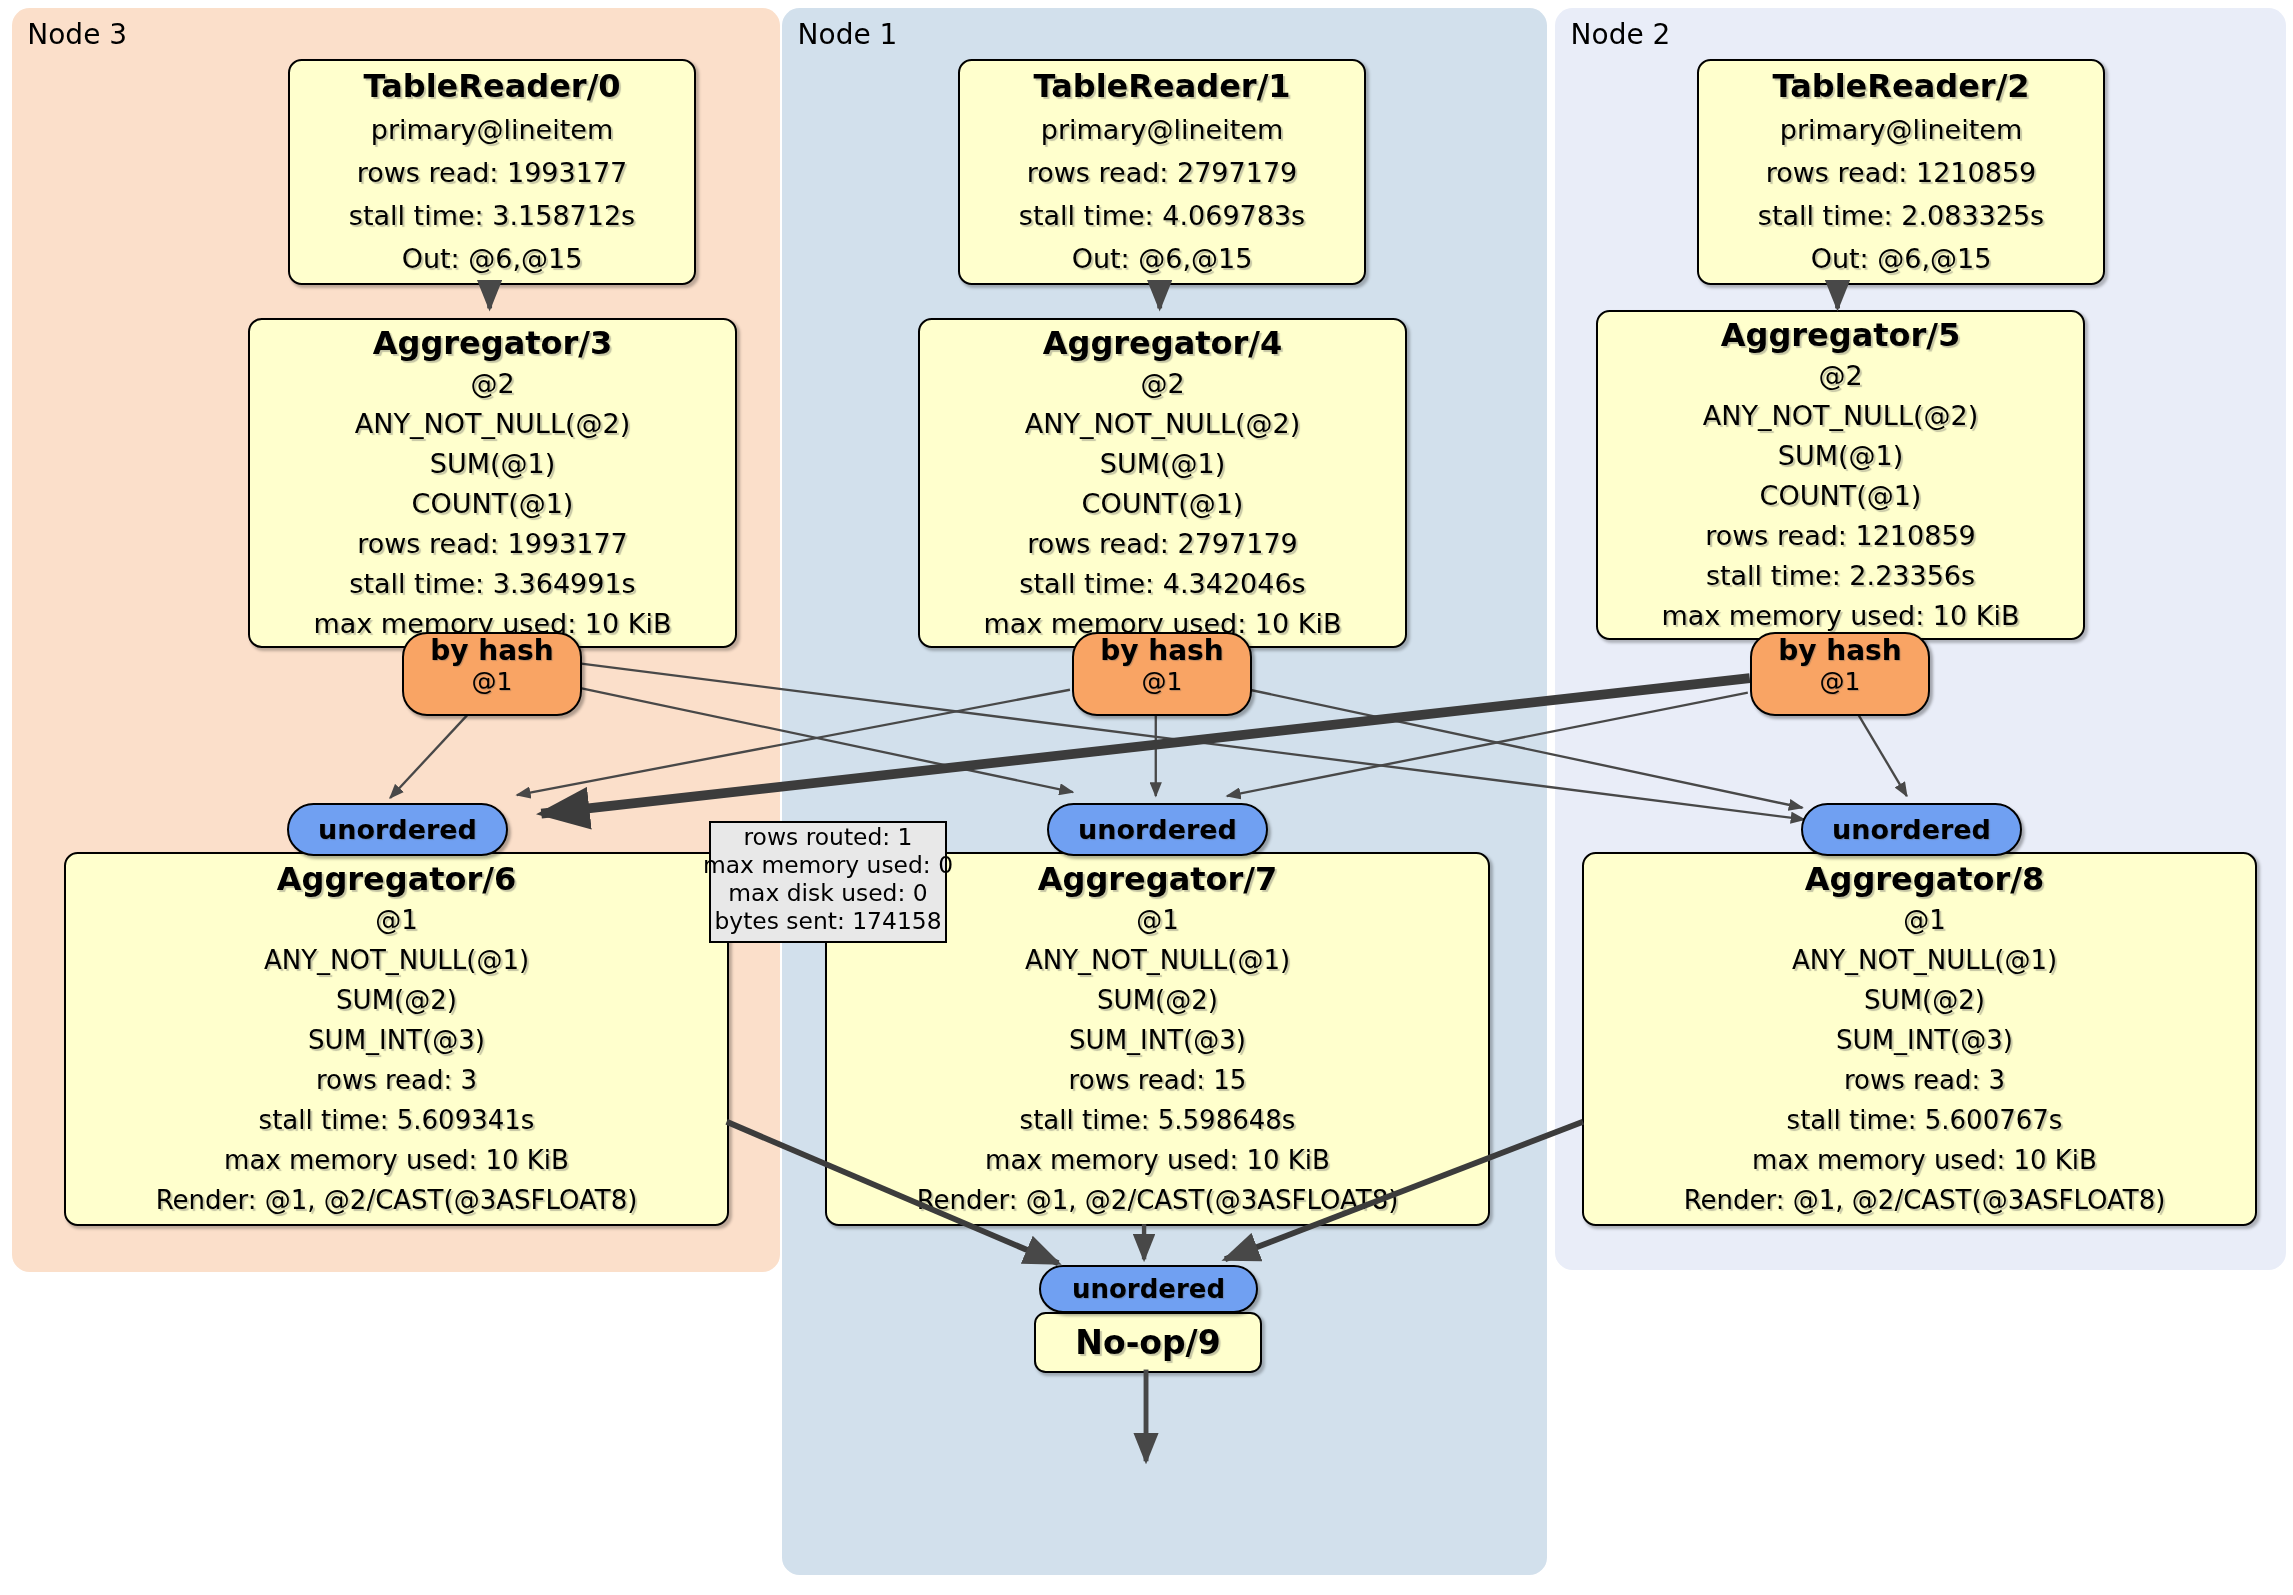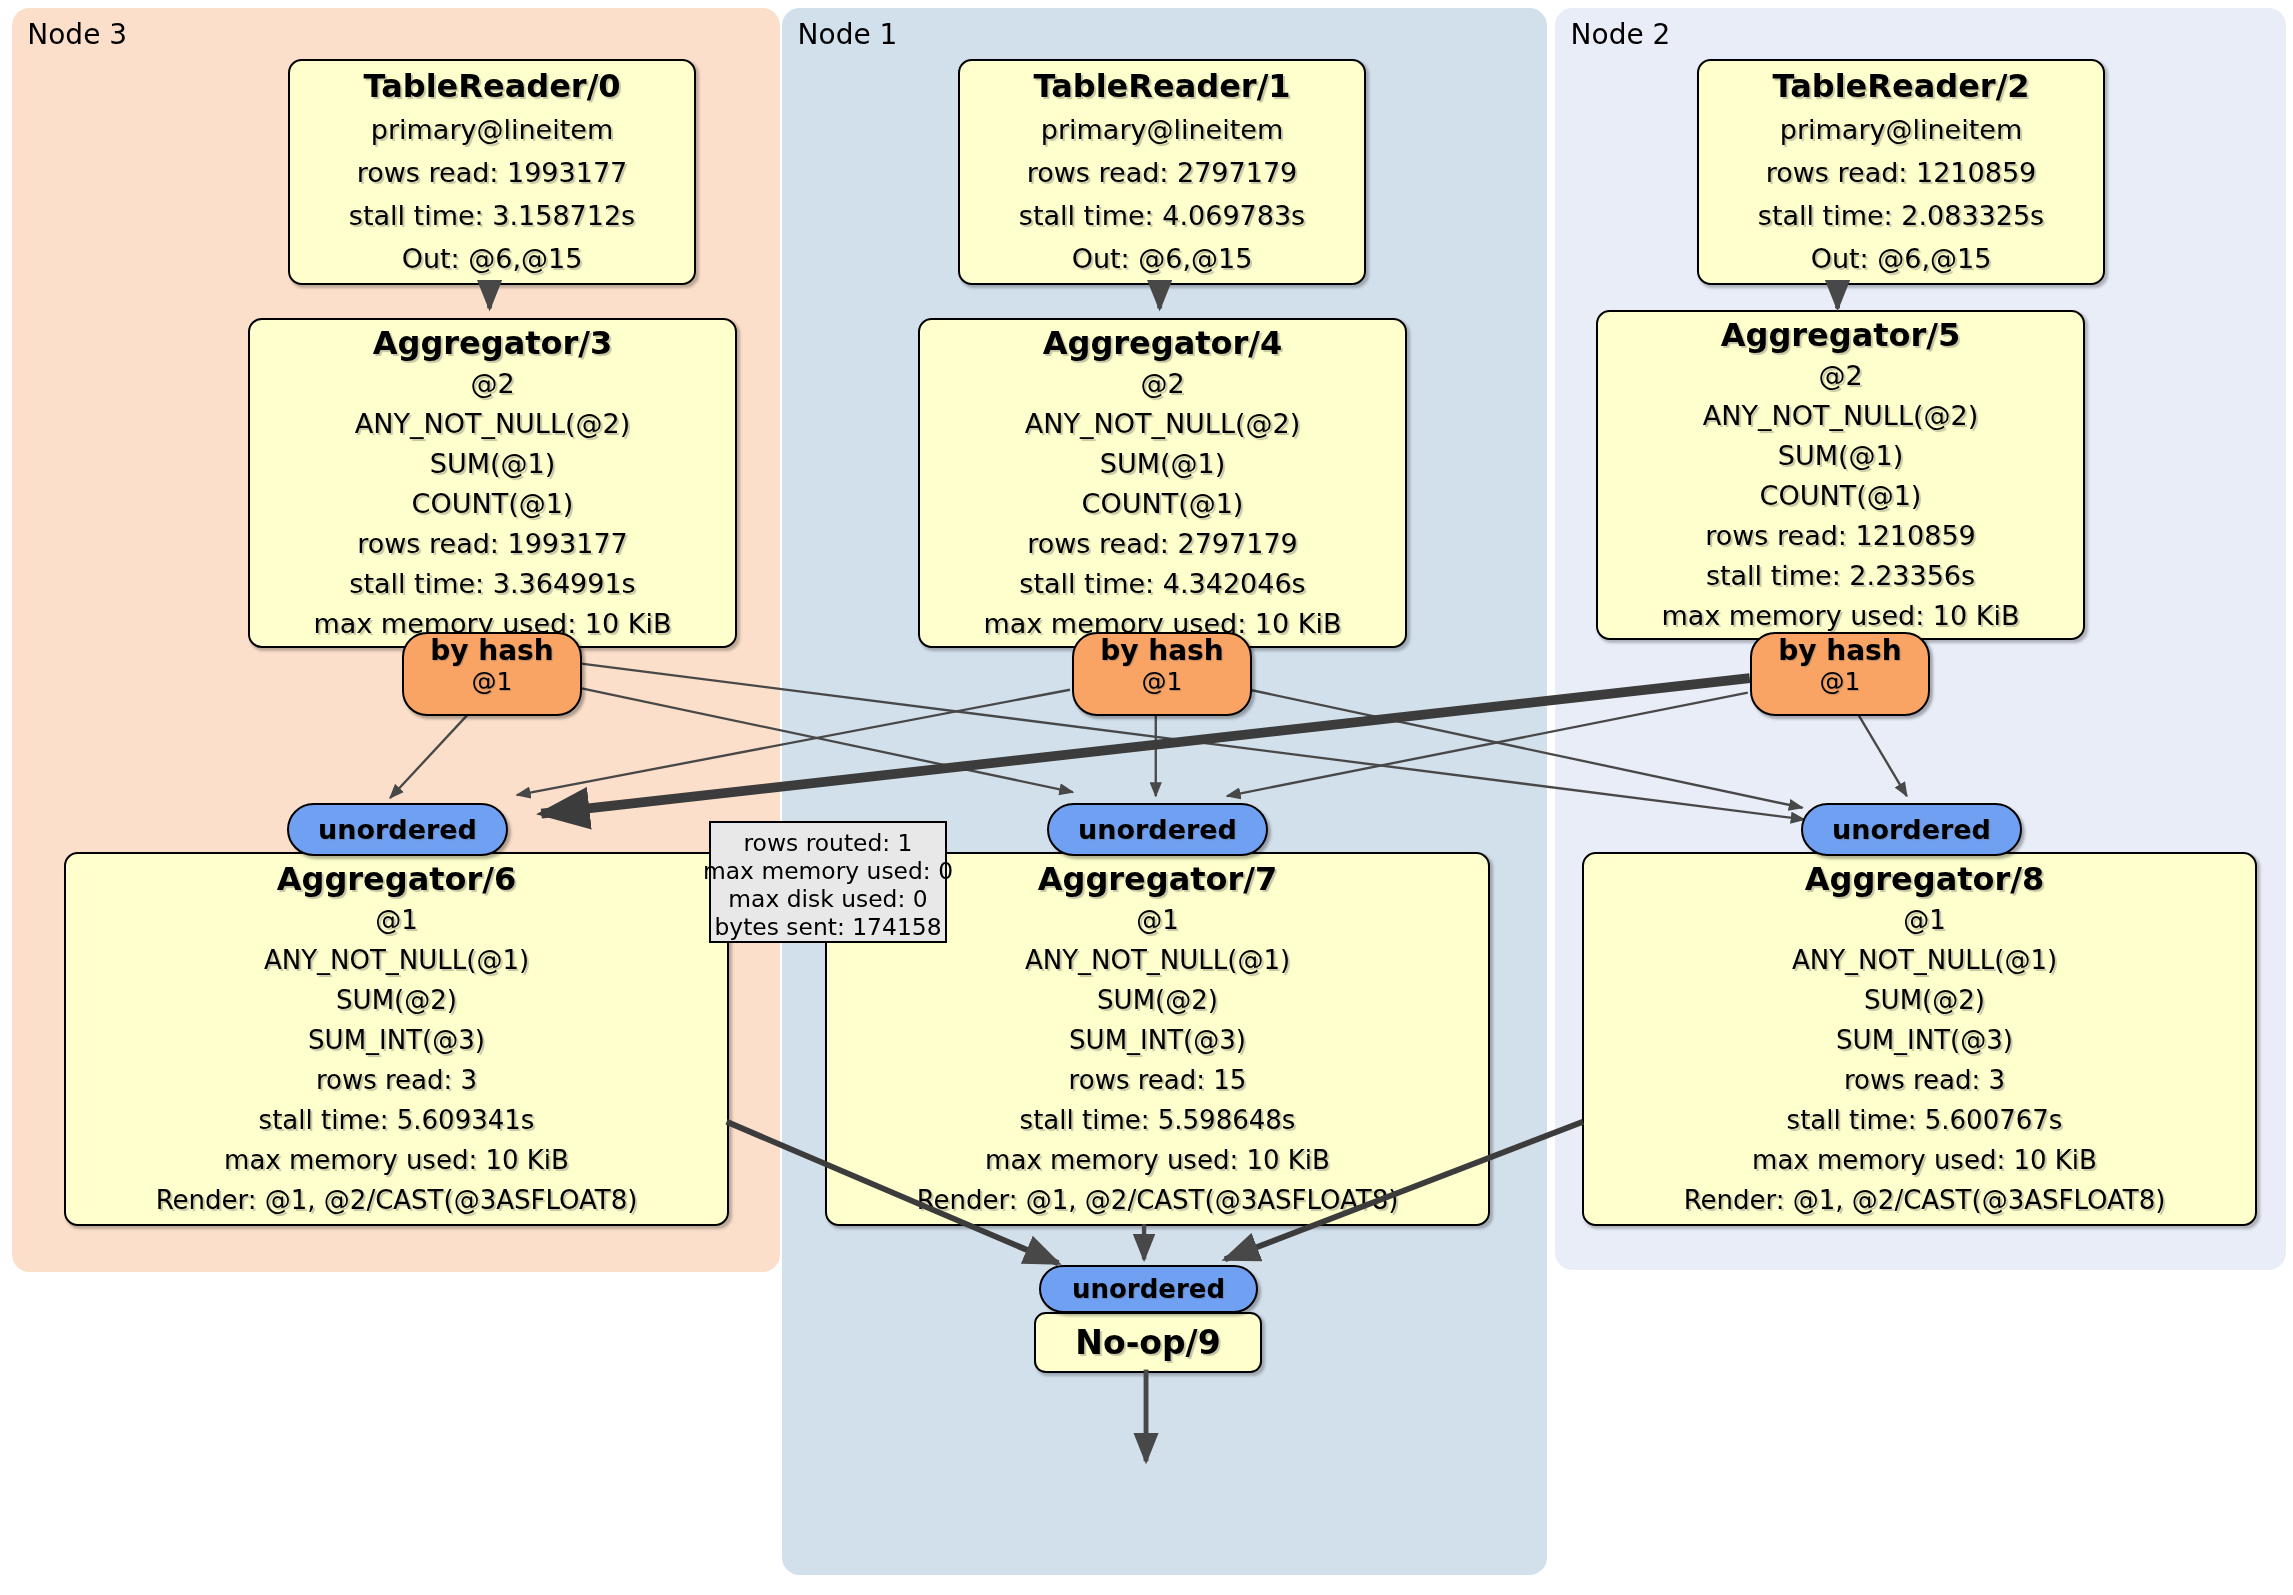"rows routed: 1" .tooltip { justify-content: flex-end -> flex-start }
